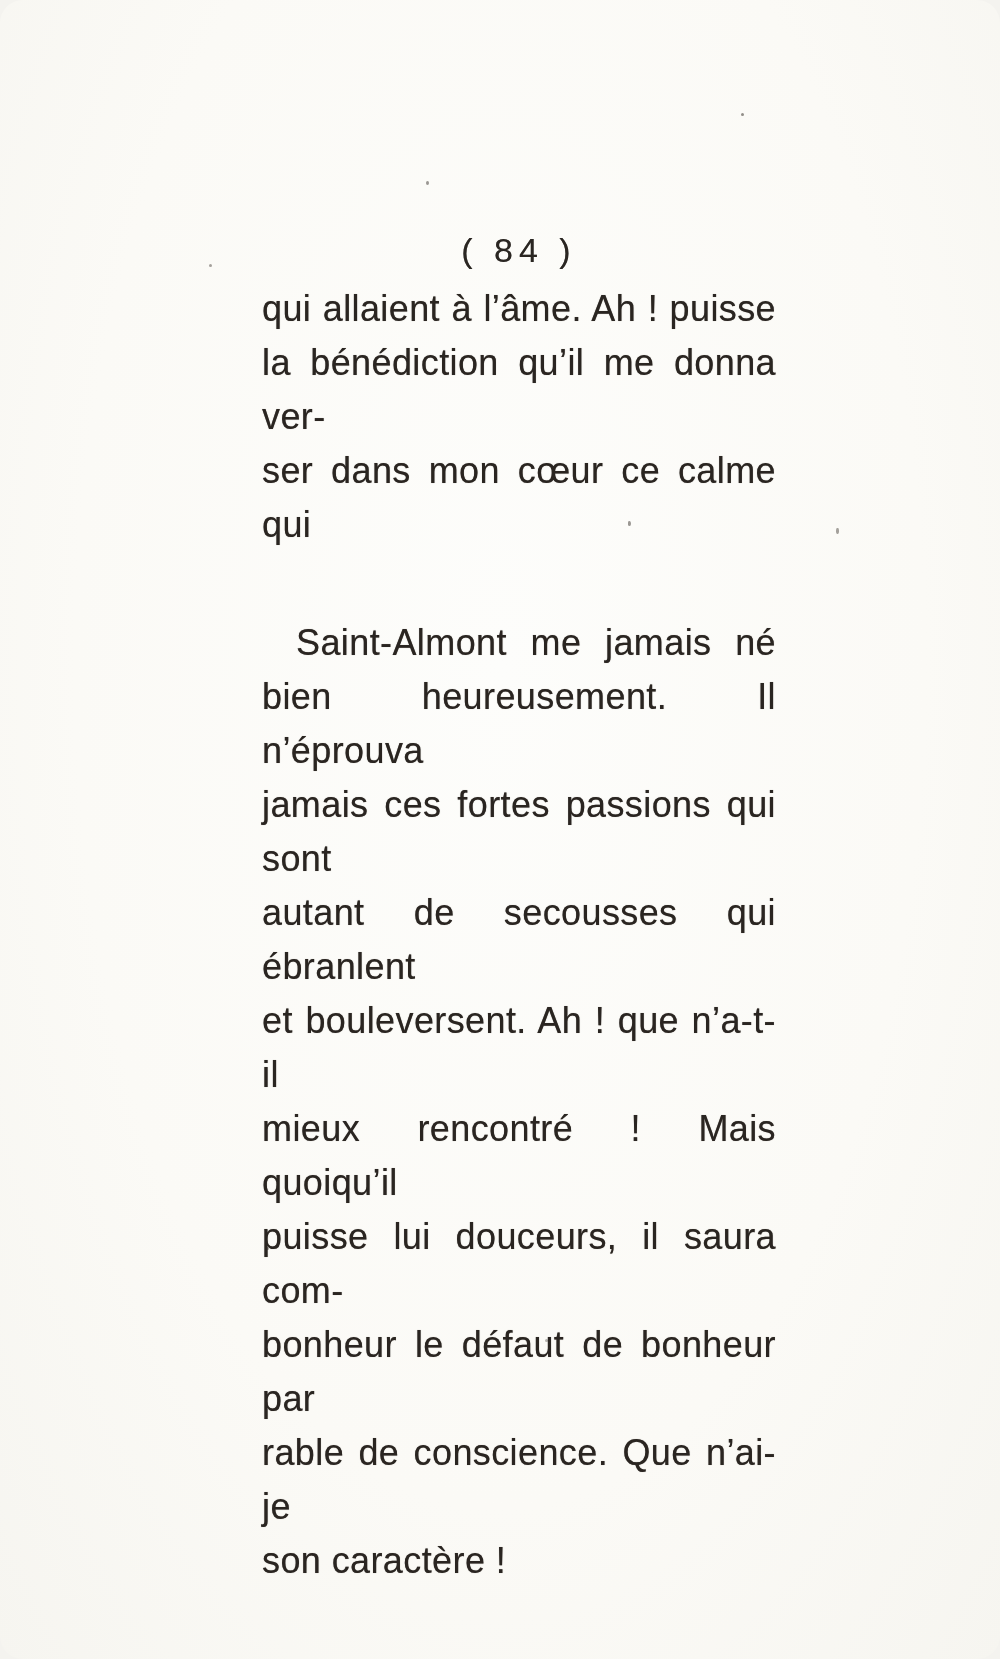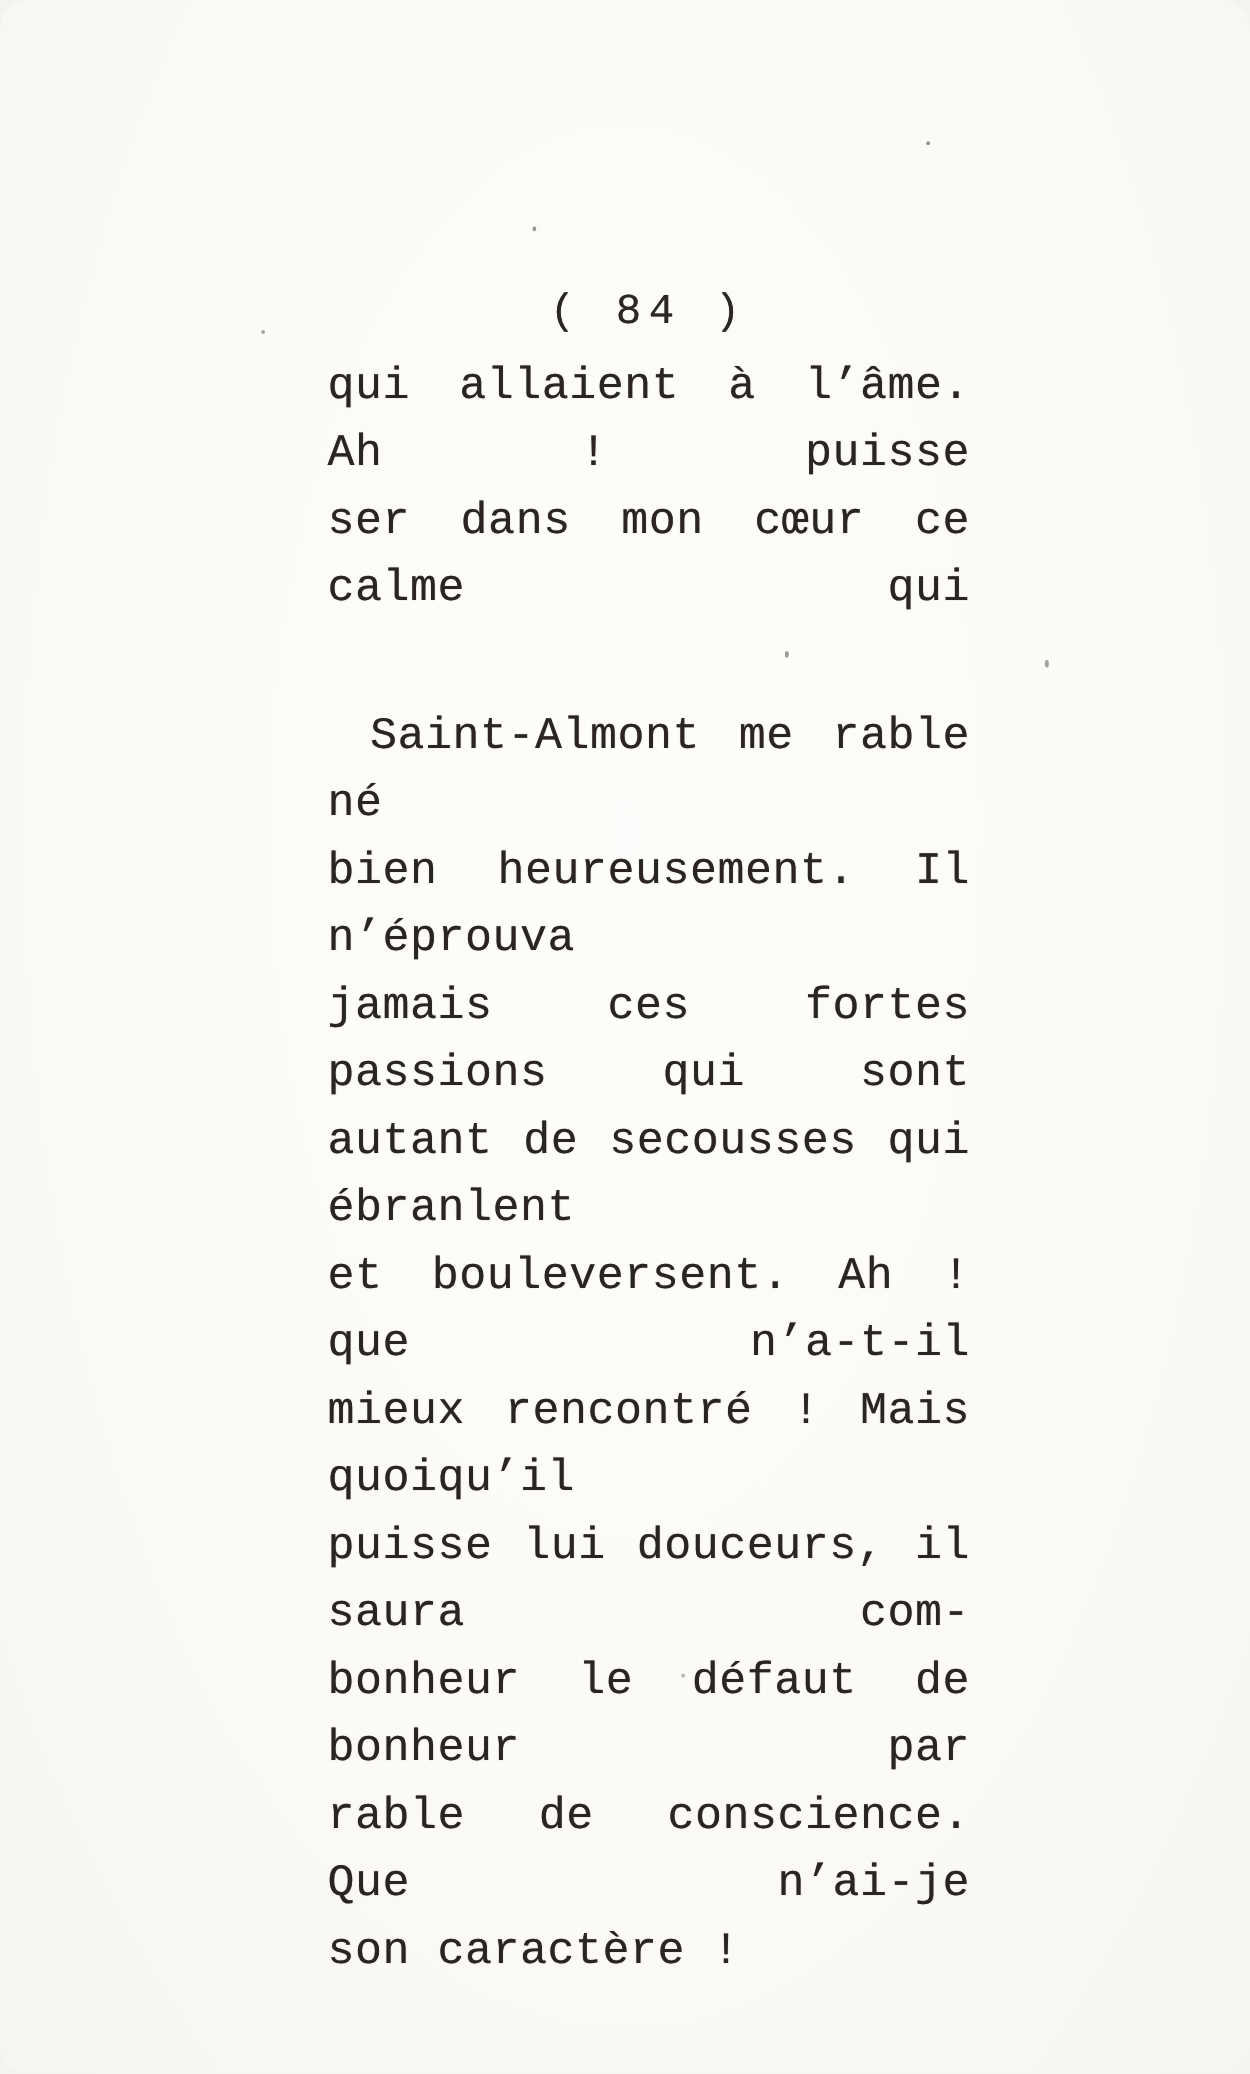"( 84 )" .page { font-family: Liberation Mono, monospace -> Liberation Sans, sans-serif }
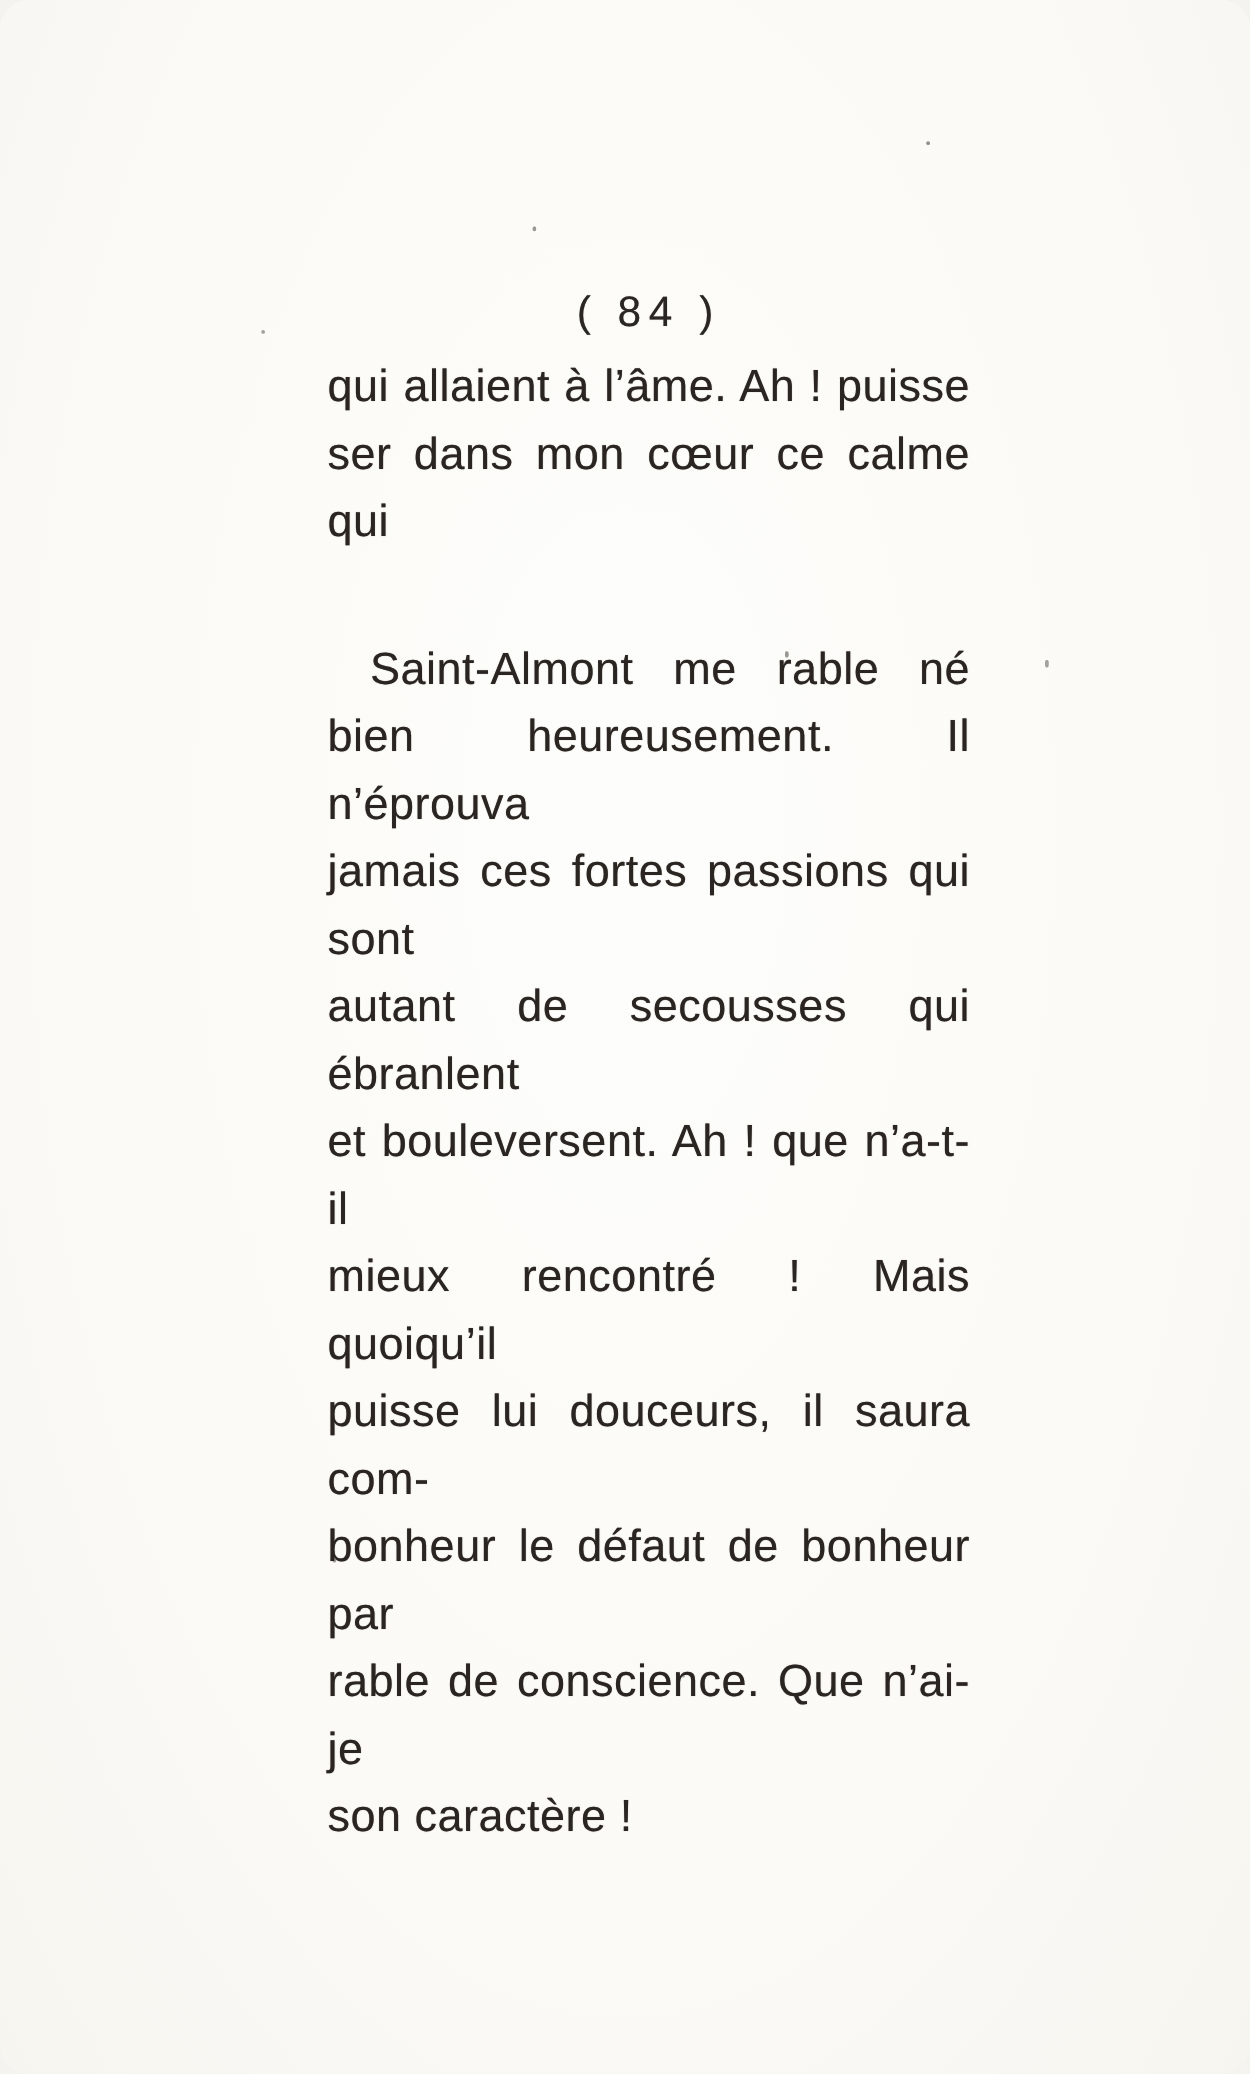"la bénédiction qu’il me donna" div.line { html: none -> <div>la bénédiction qu’il me donna ver-</div> }
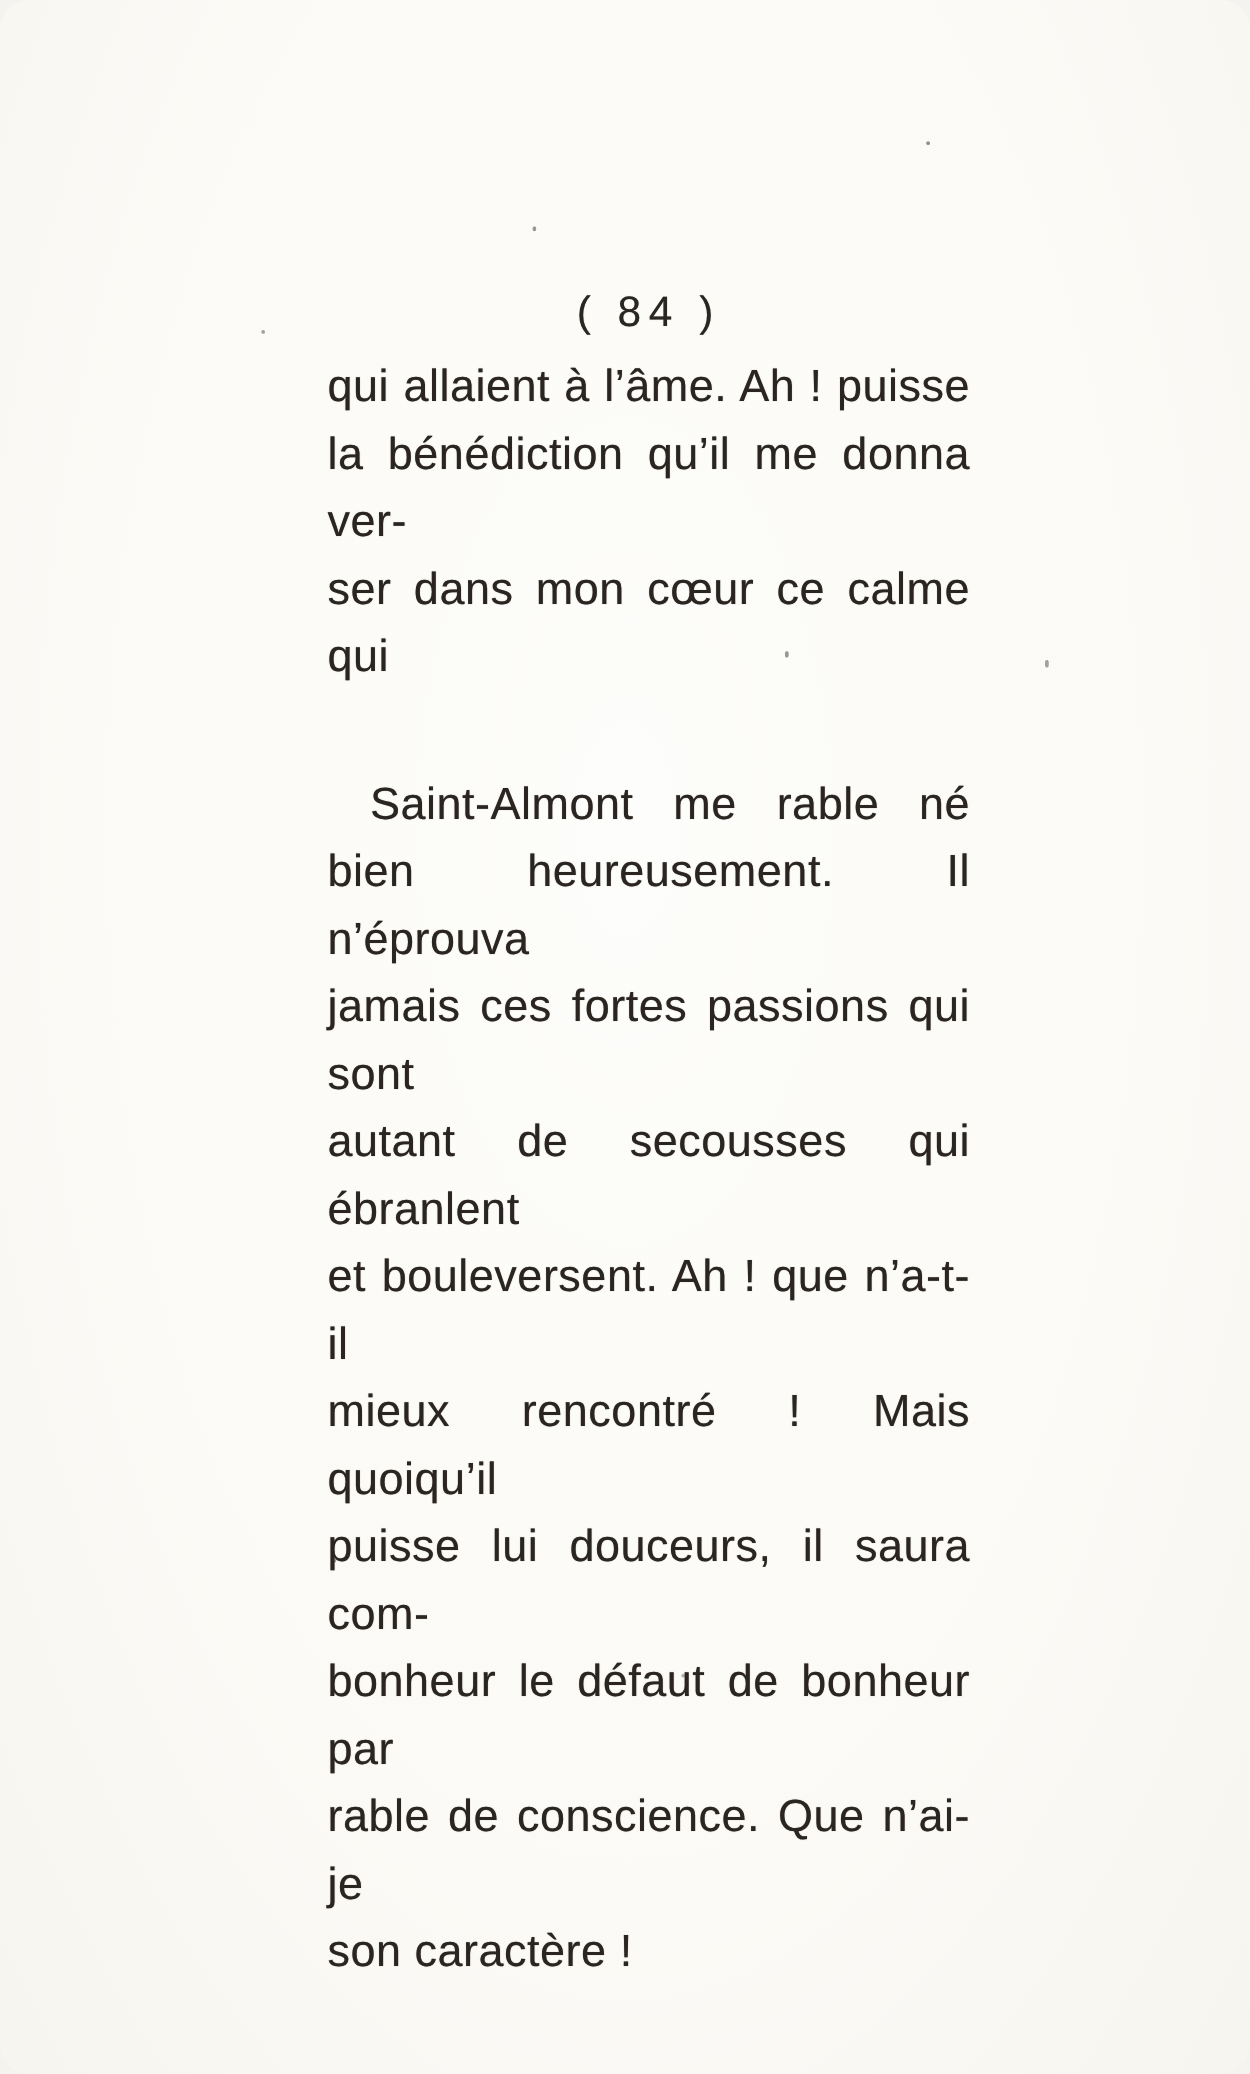"Saint-Almont me rable né" div.line { text: rable -> jamais }
